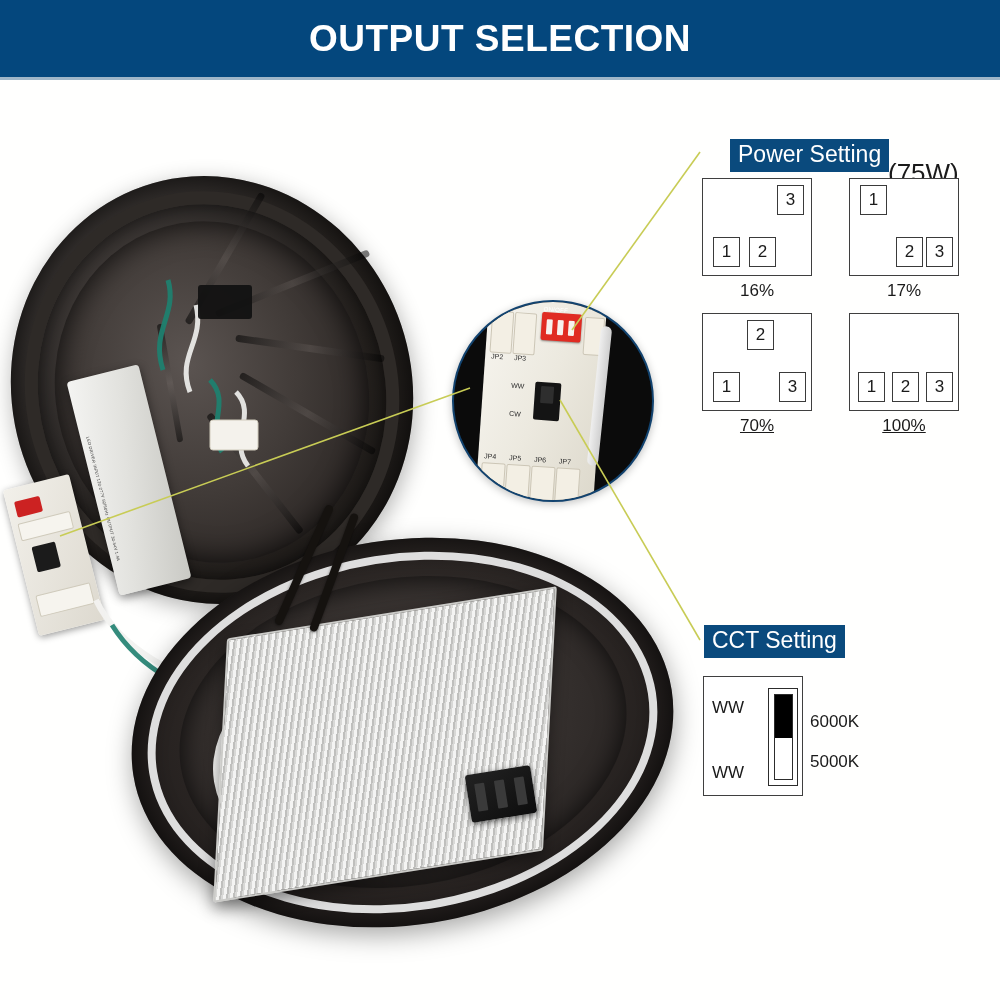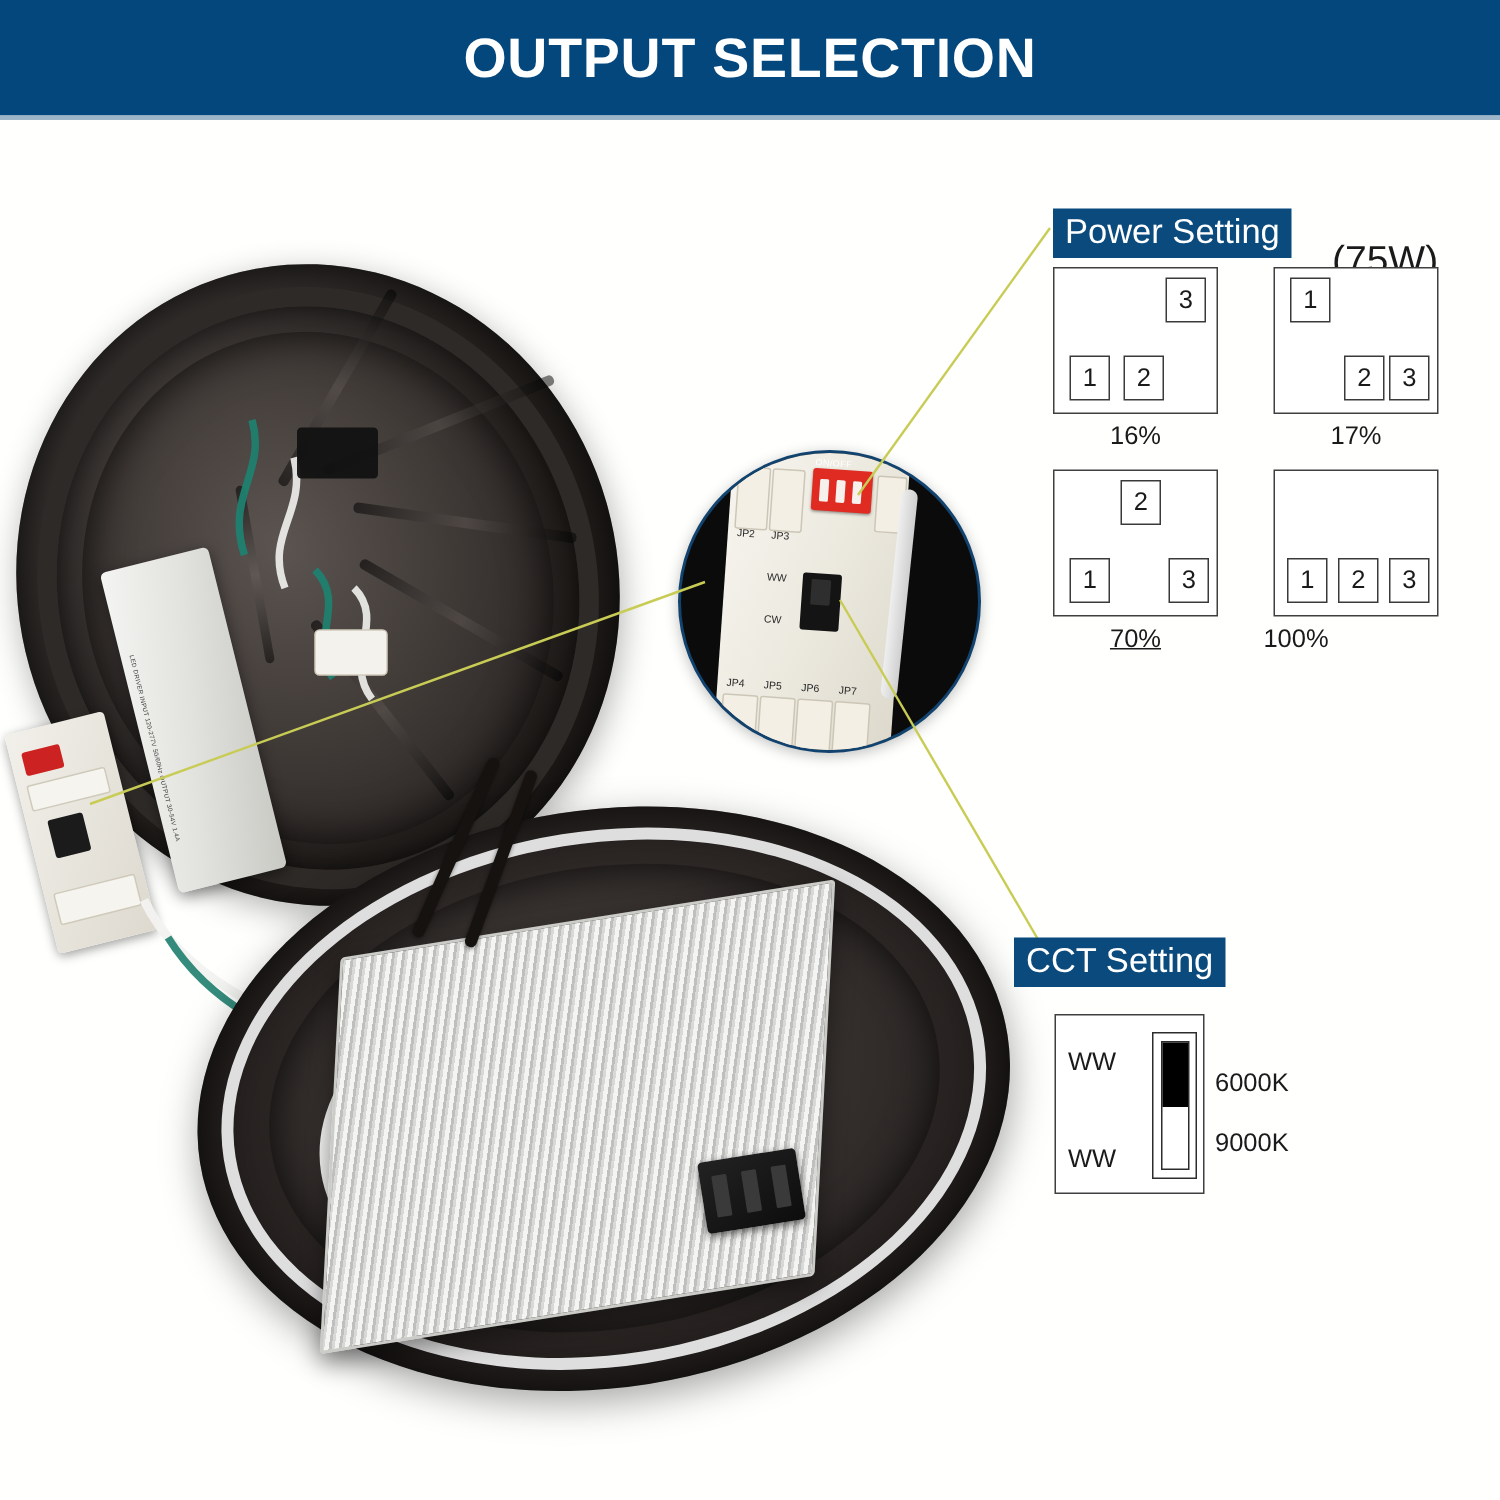"Power Setting" .section-label { margin-left: none -> 28px }
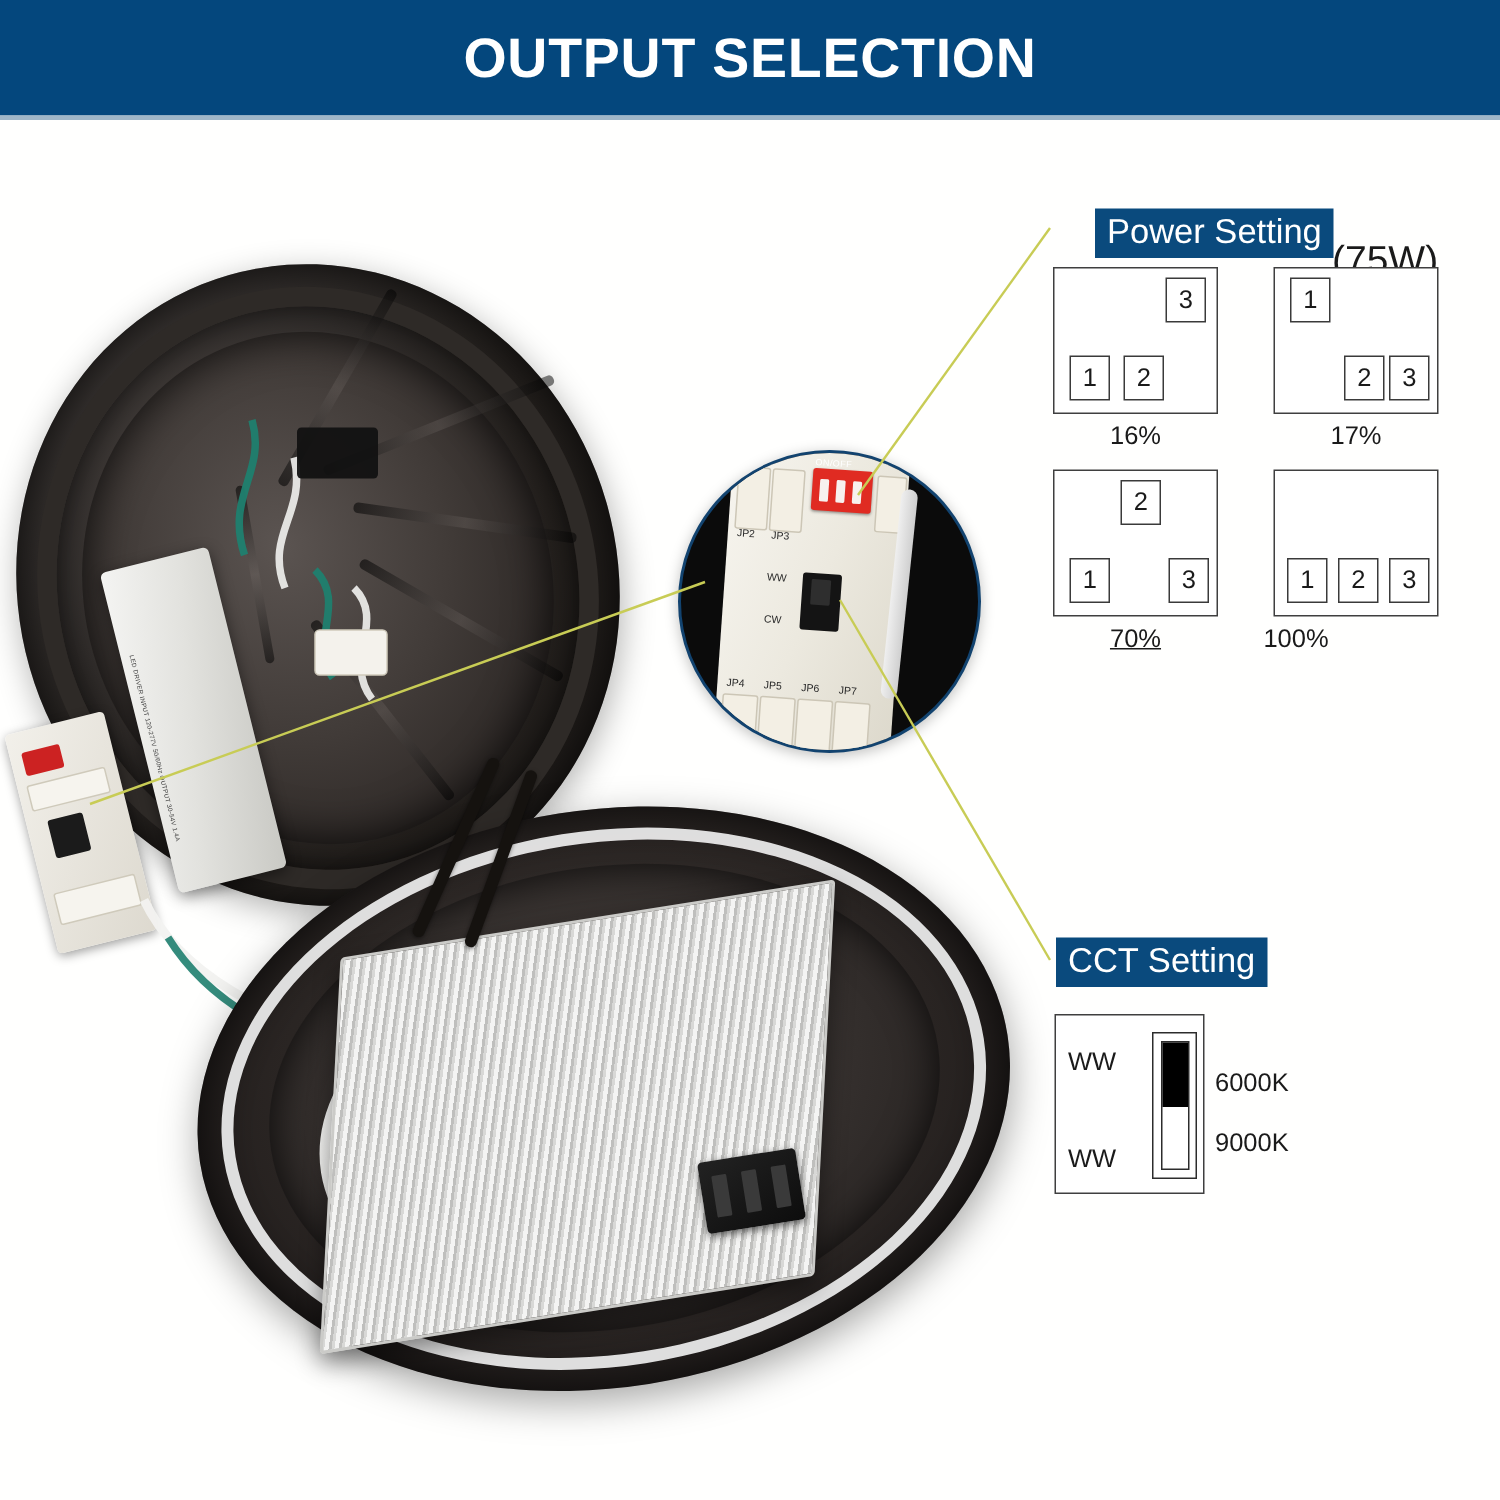"100%" div.dip-caption { left: 809px -> 849px; text-decoration: none -> underline }
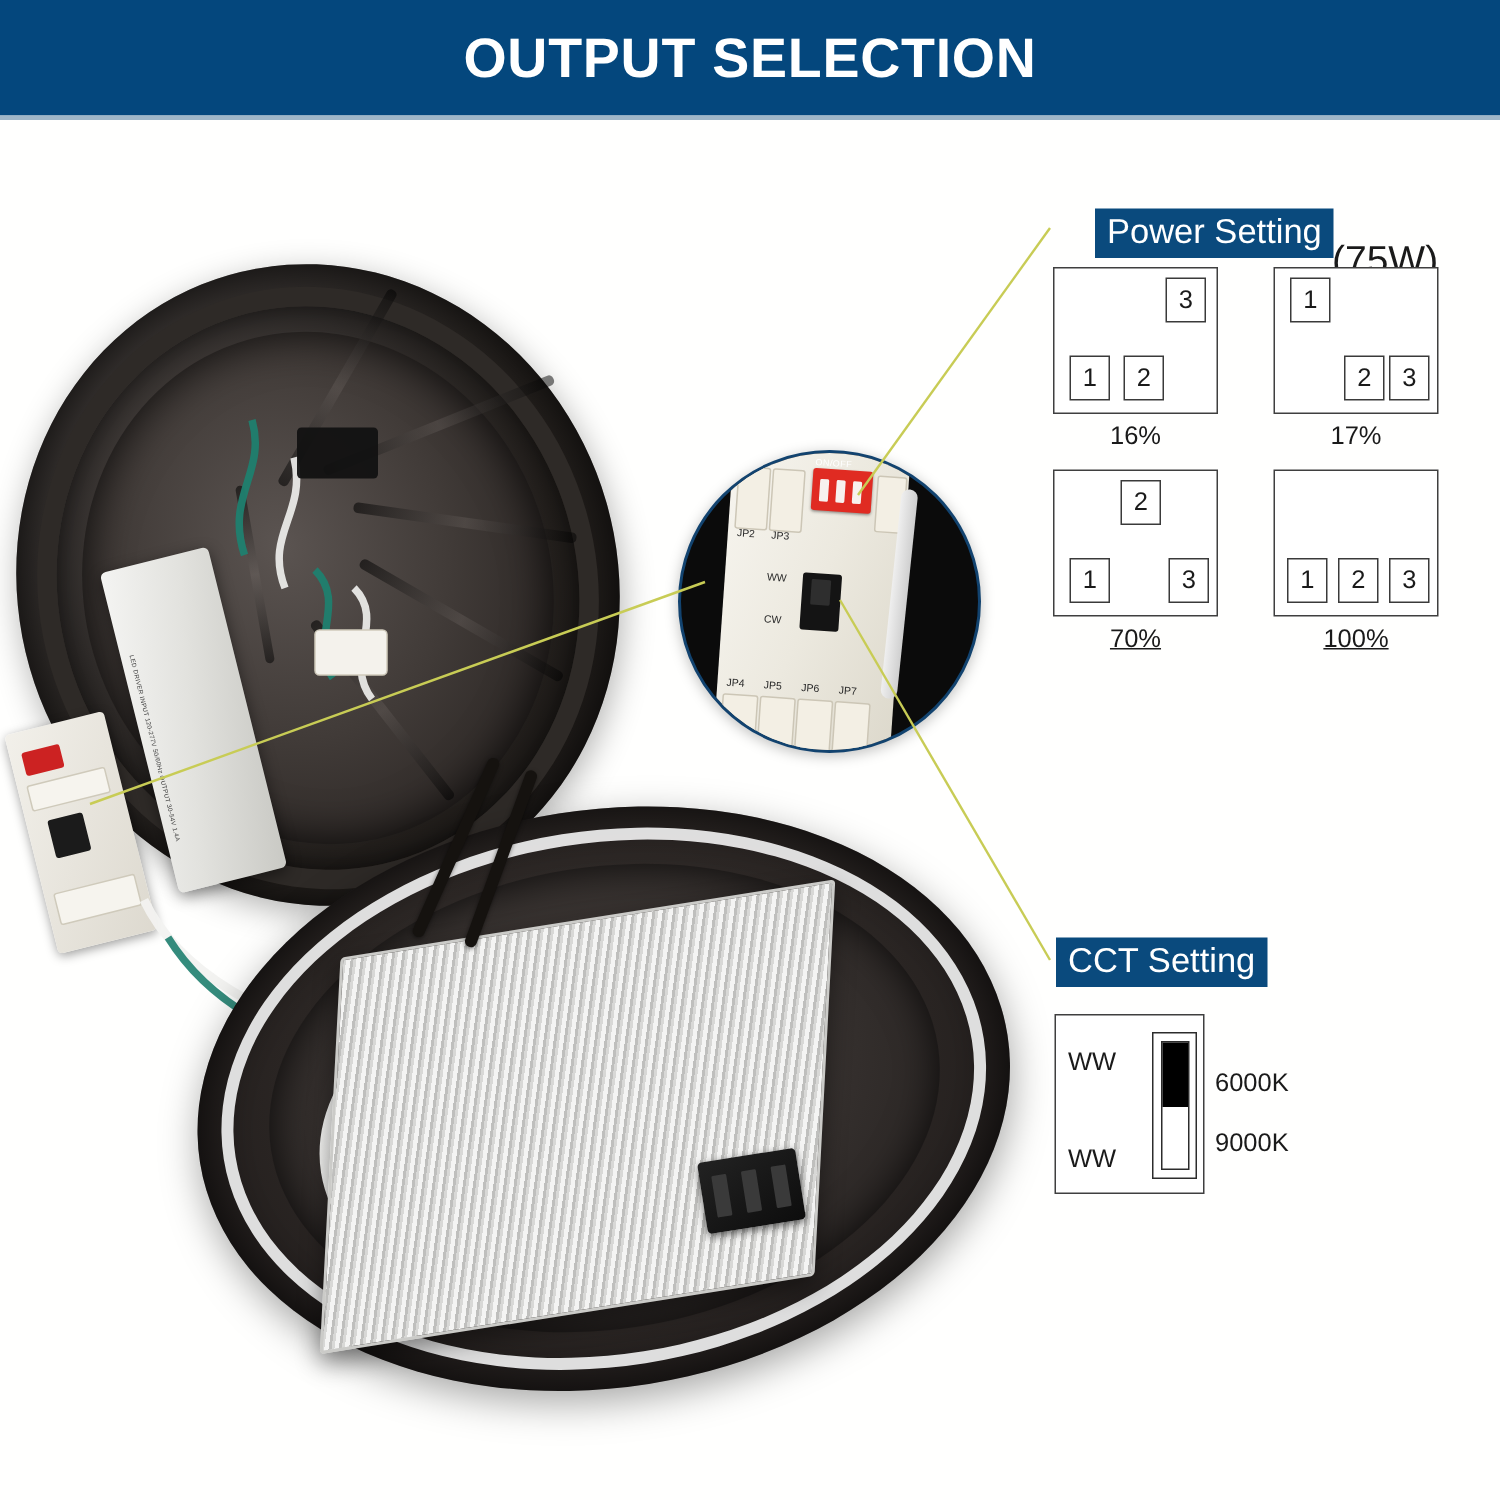"9000K" div.cct-temp { text: 9000K -> 5000K }
